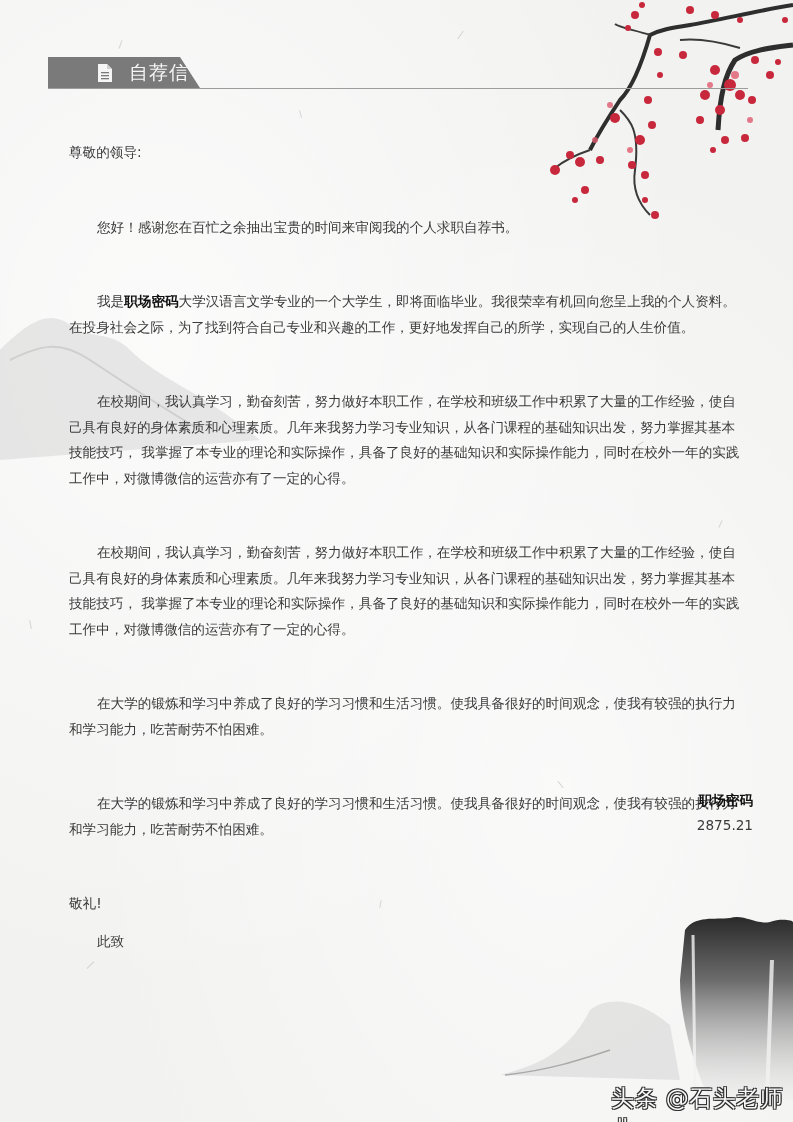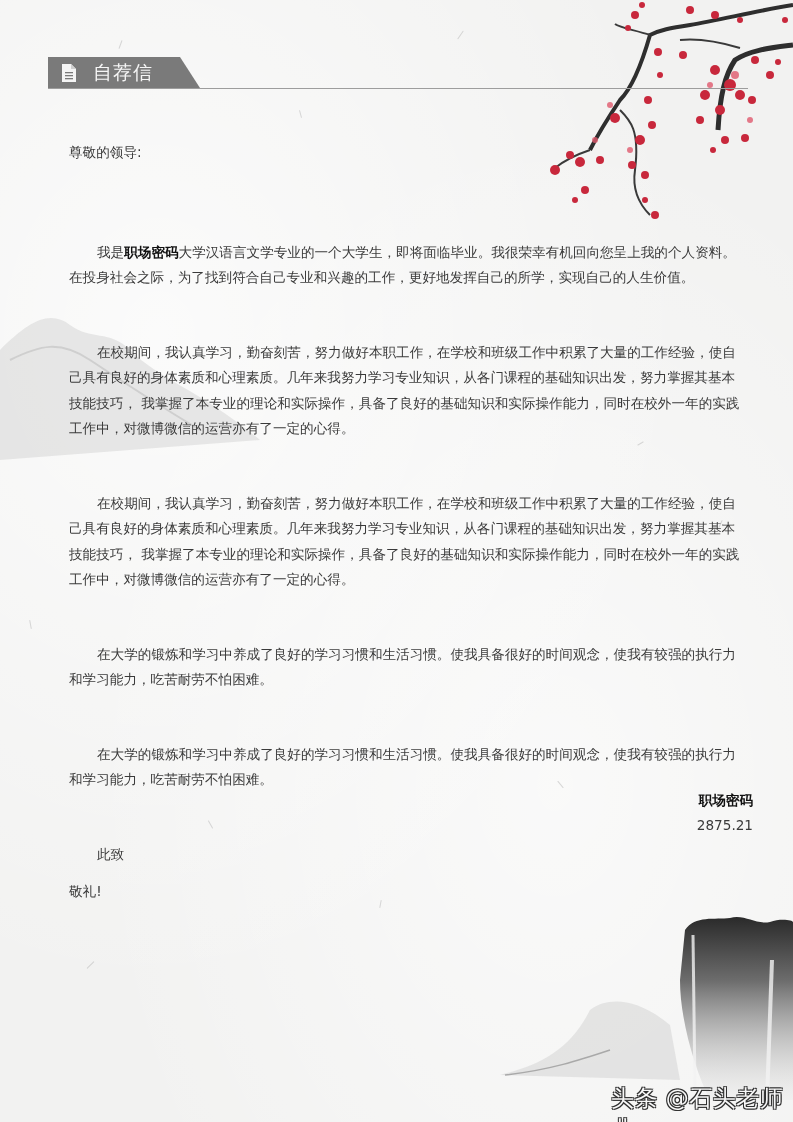"自荐信" .header-tab { padding-left: none -> 36px }
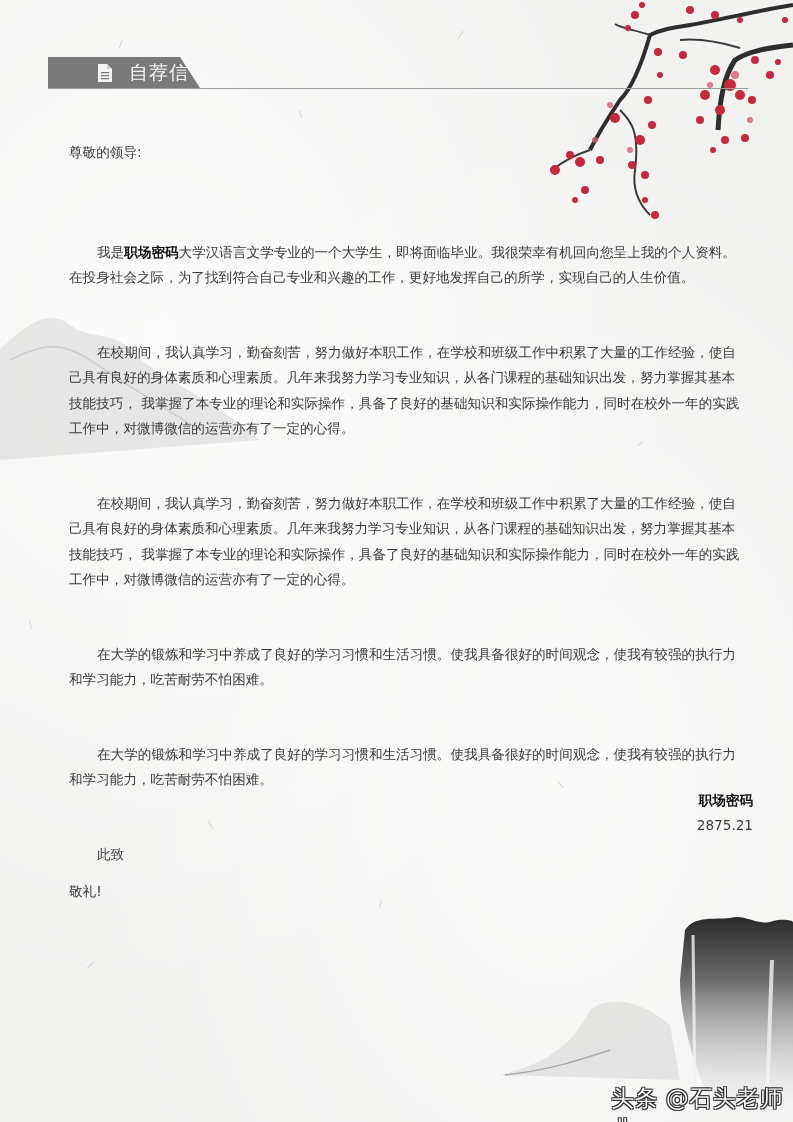"您好！感谢您在百忙之余抽出宝贵的时间来审阅我的个人求职自荐书。" p.p { html: none -> <p>您好！感谢您在百忙之余抽出宝贵的时间来审阅我的个人求职自荐书。</p> }
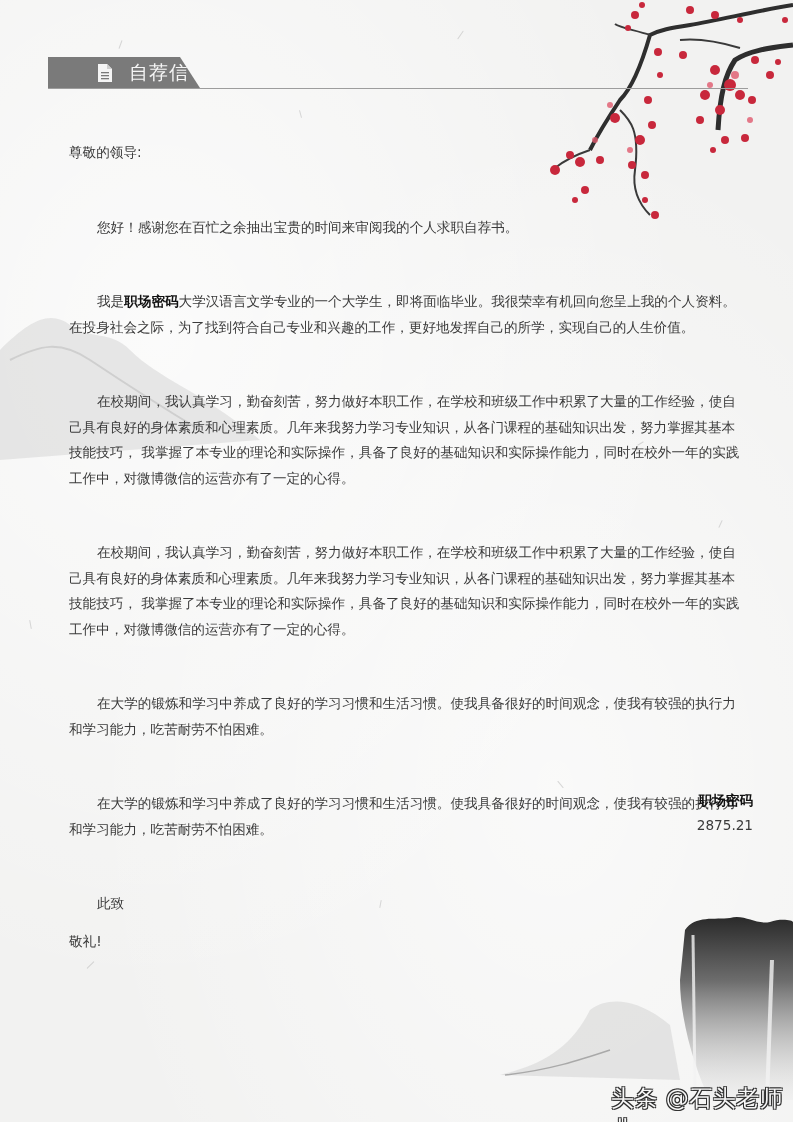"此致" p.p { order: before "敬礼!" -> after "敬礼!" }
